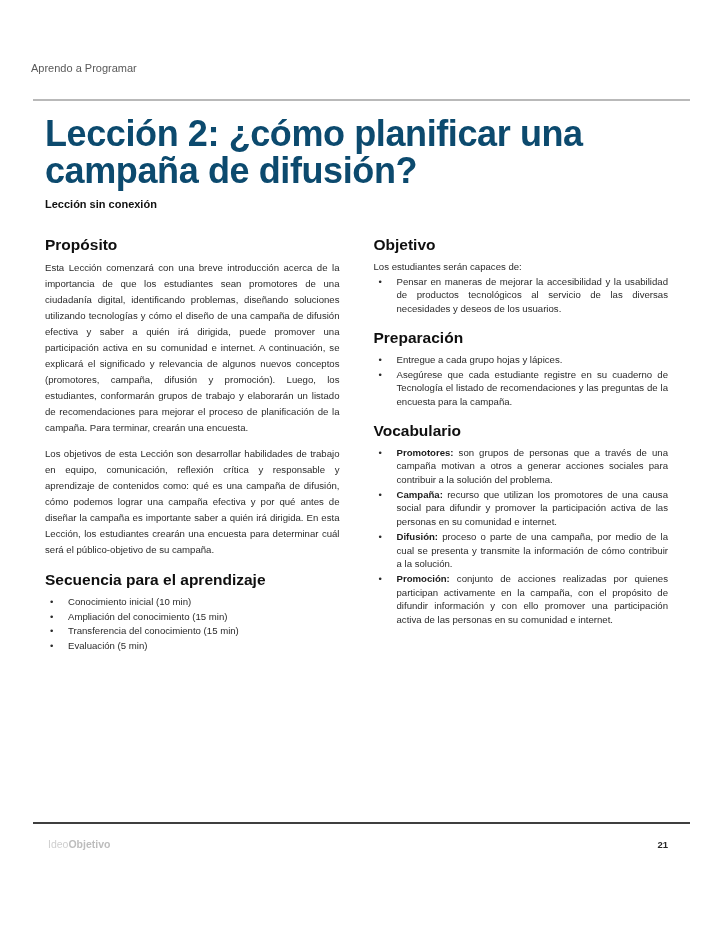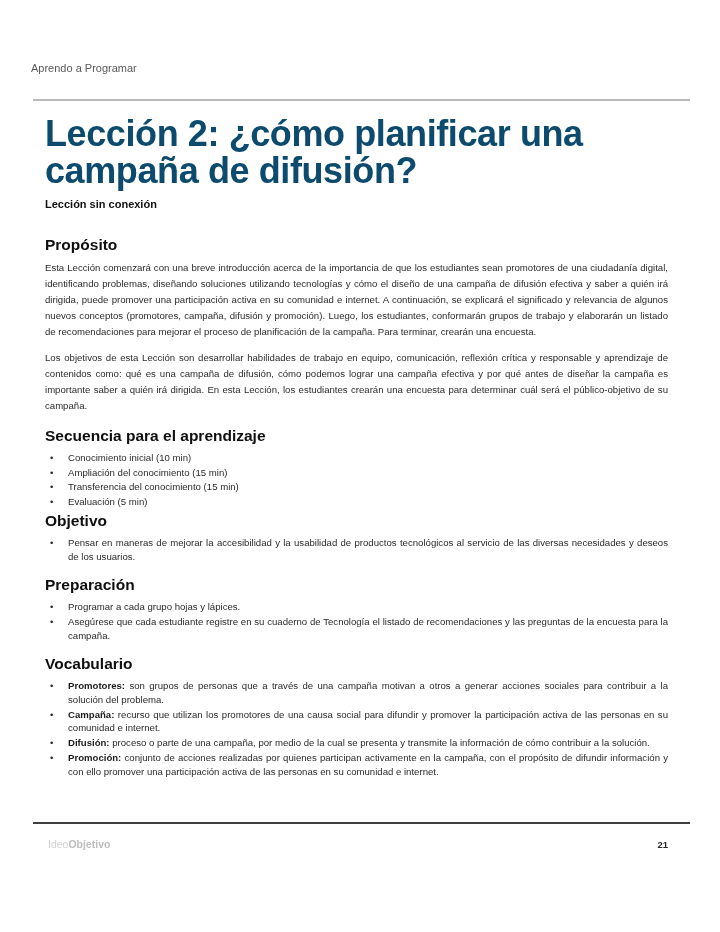"Propósito" .columns { grid-template-columns: 1fr -> 1fr 1fr }
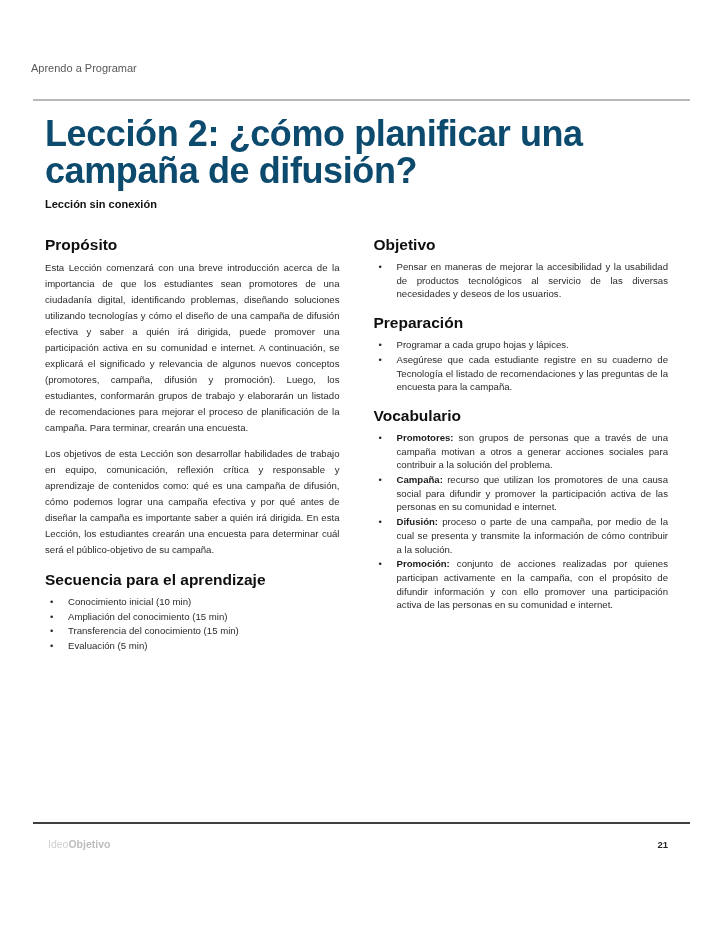"Los estudiantes serán capaces de:" p.intro-line { html: none -> <p>Los estudiantes serán capaces de:</p> }
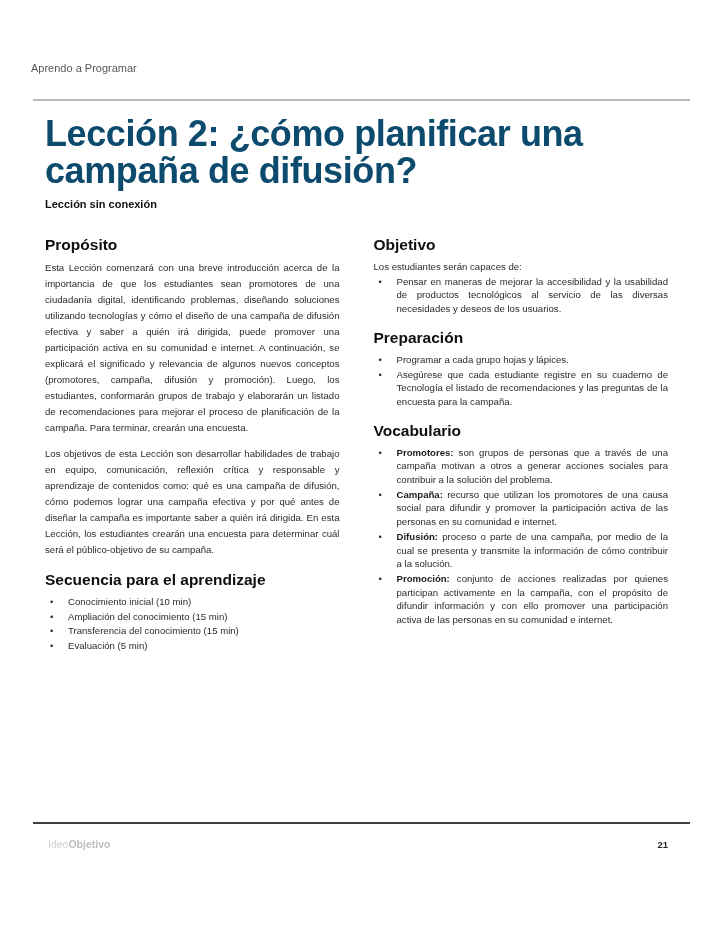"Programar a cada grupo hojas" span.li-text { text: Programar -> Entregue }
